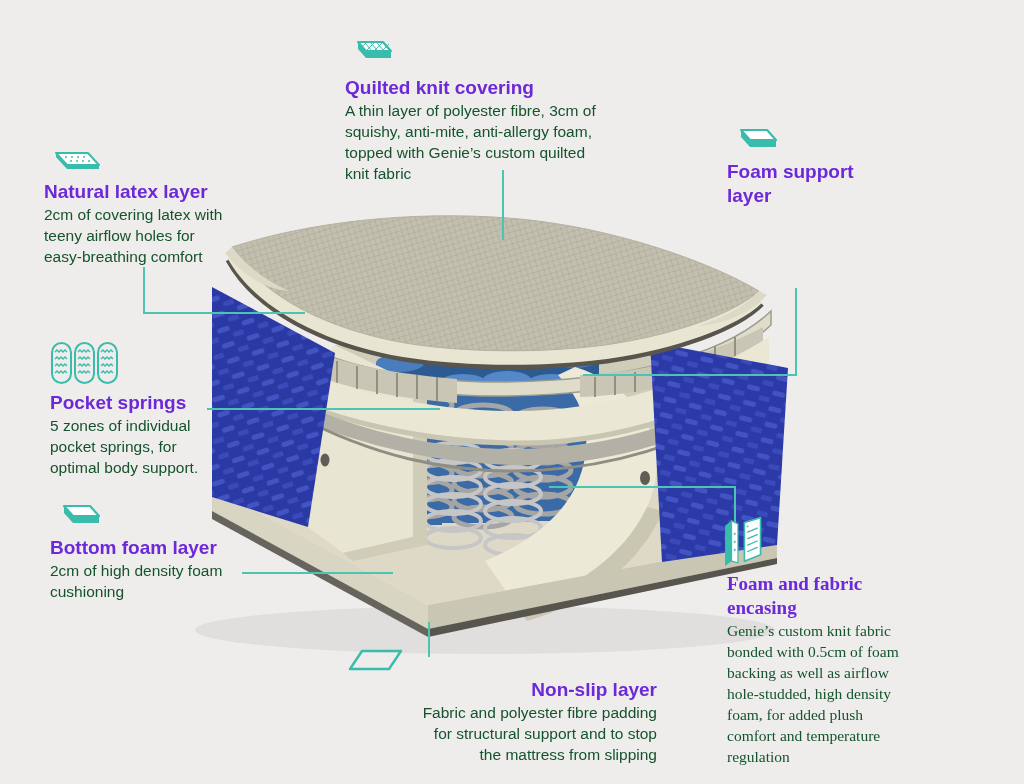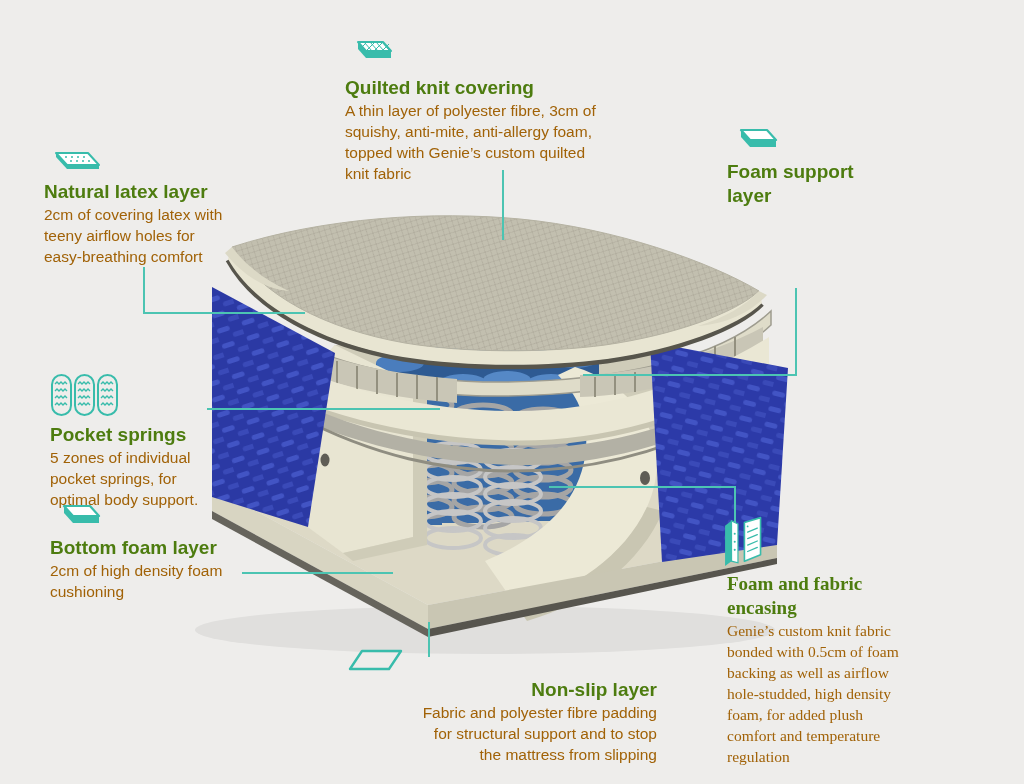"Quilted knit covering" .label h2 { color: #4d7c0f -> #6d28d9 }
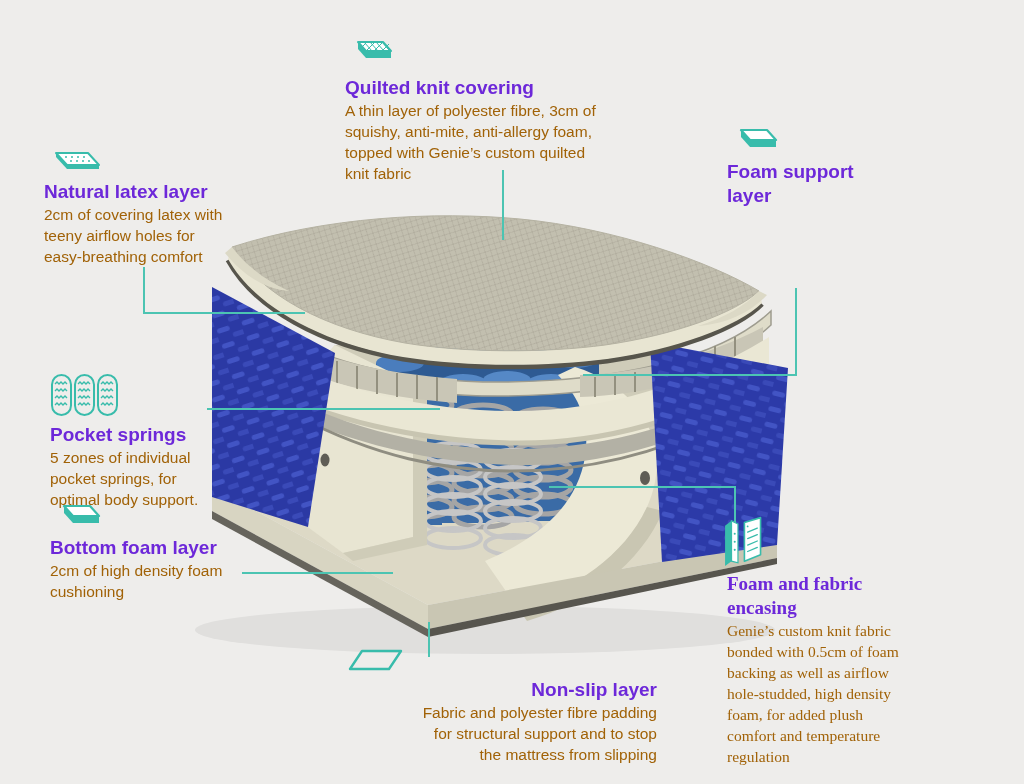"A thin layer of polyester" .label p { color: #a16207 -> #14532d }
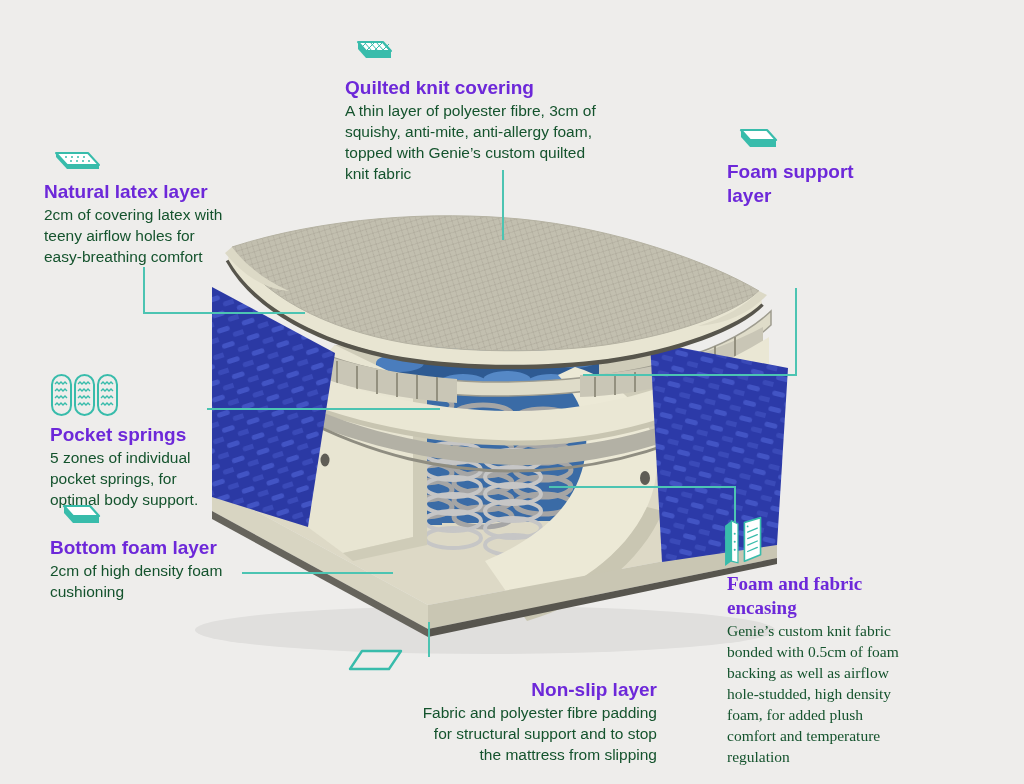"Pocket springs" div.label { top: 373px -> 341px }
